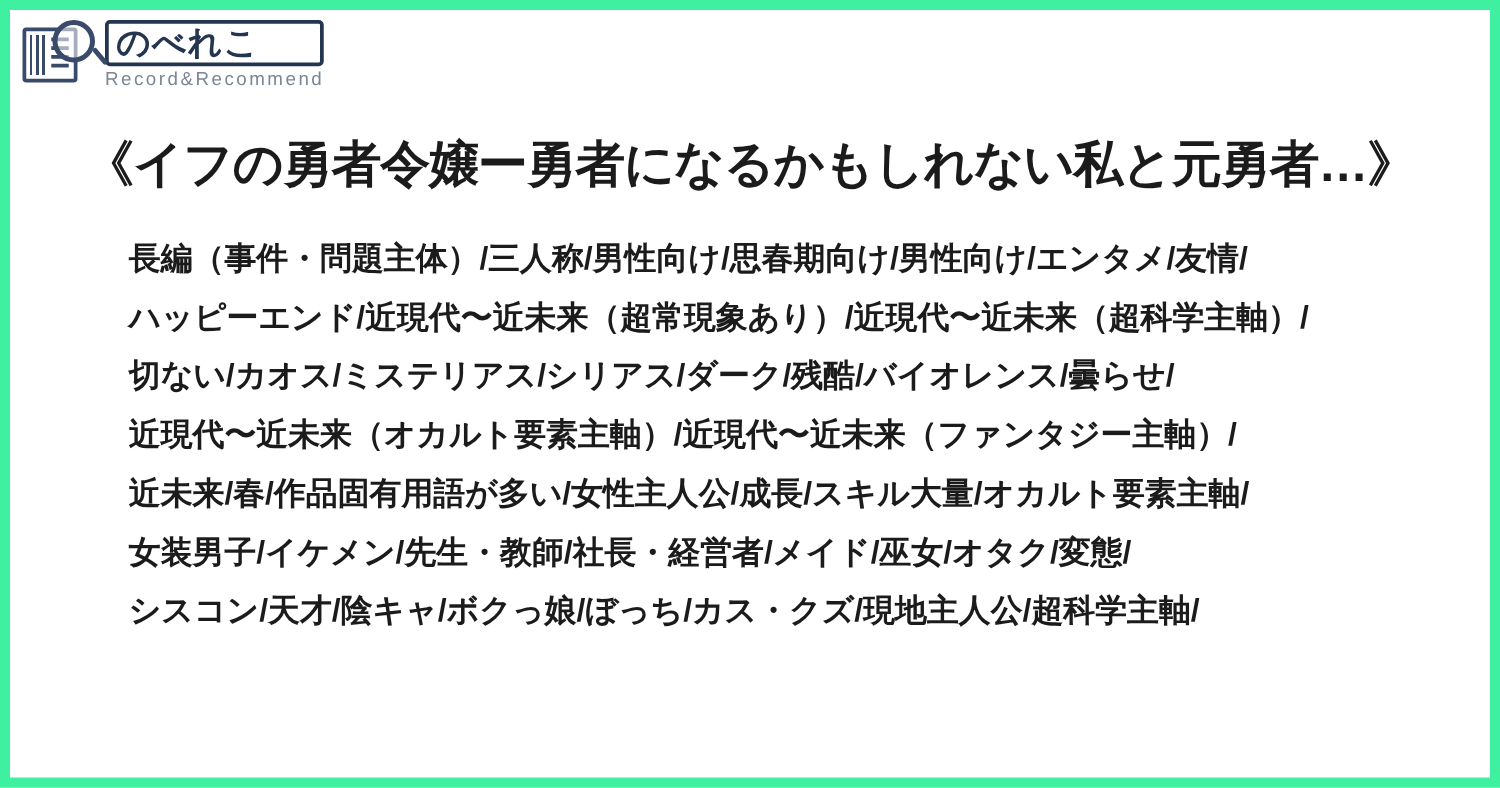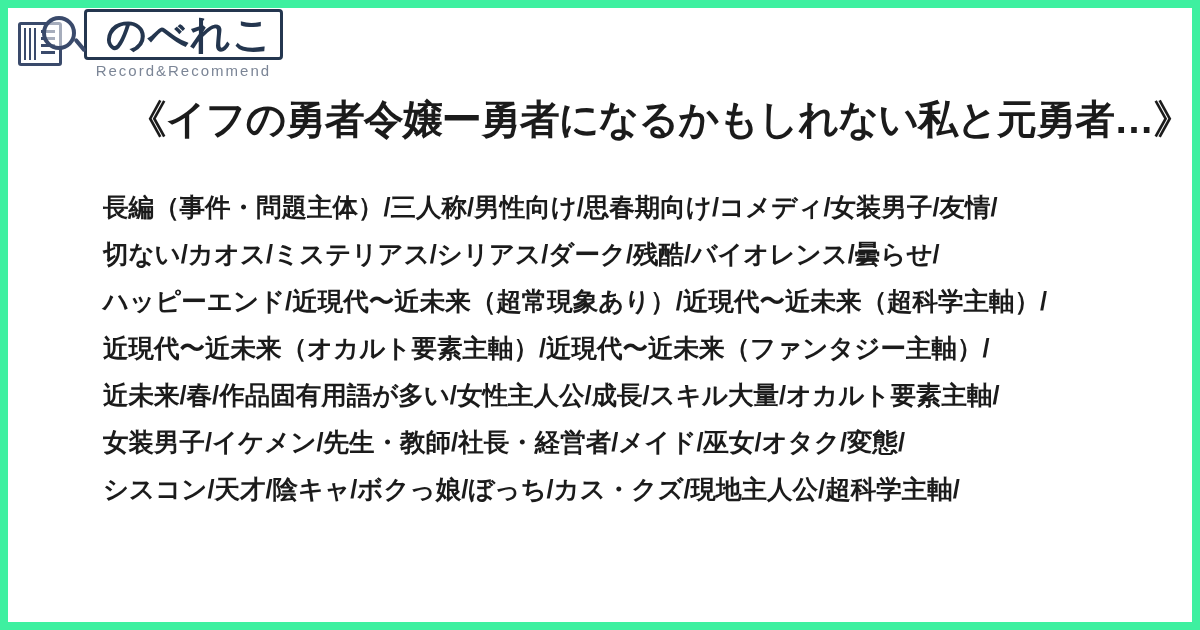"のべれこ" .logo-word { font-size: 40px -> 27px; padding: 1px 6px 2px 19px -> 1px 6px 2px 6px }
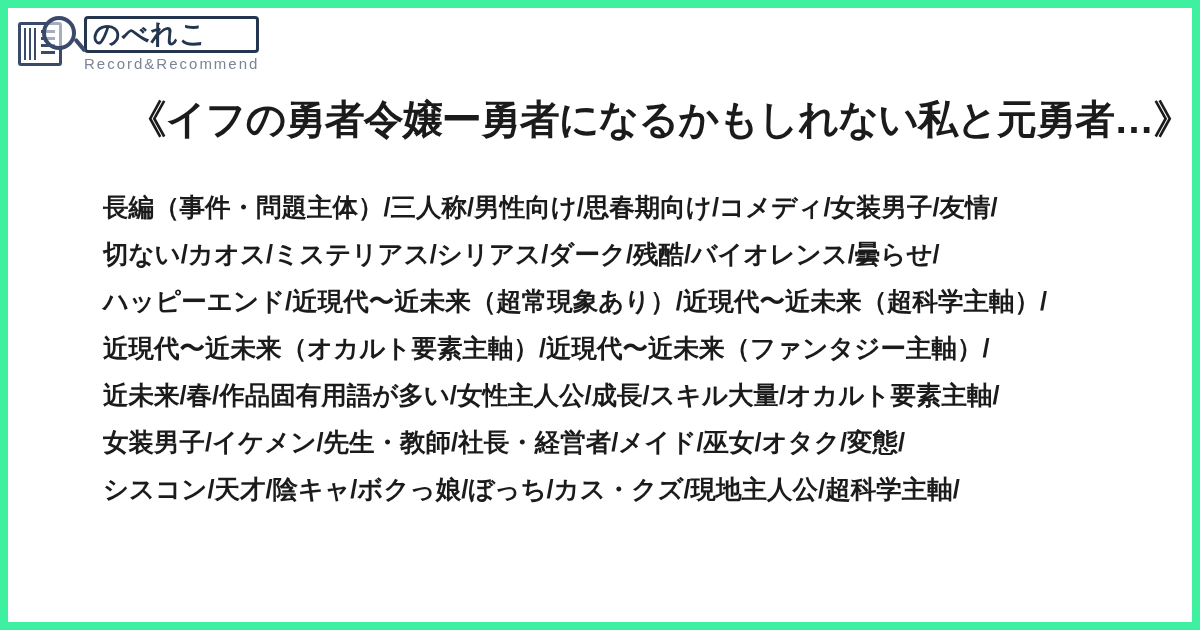"《イフの勇者令嬢ー勇者になるかもしれない私と元勇者…》" .title { text-align: right -> center; top: 84px -> 96px }
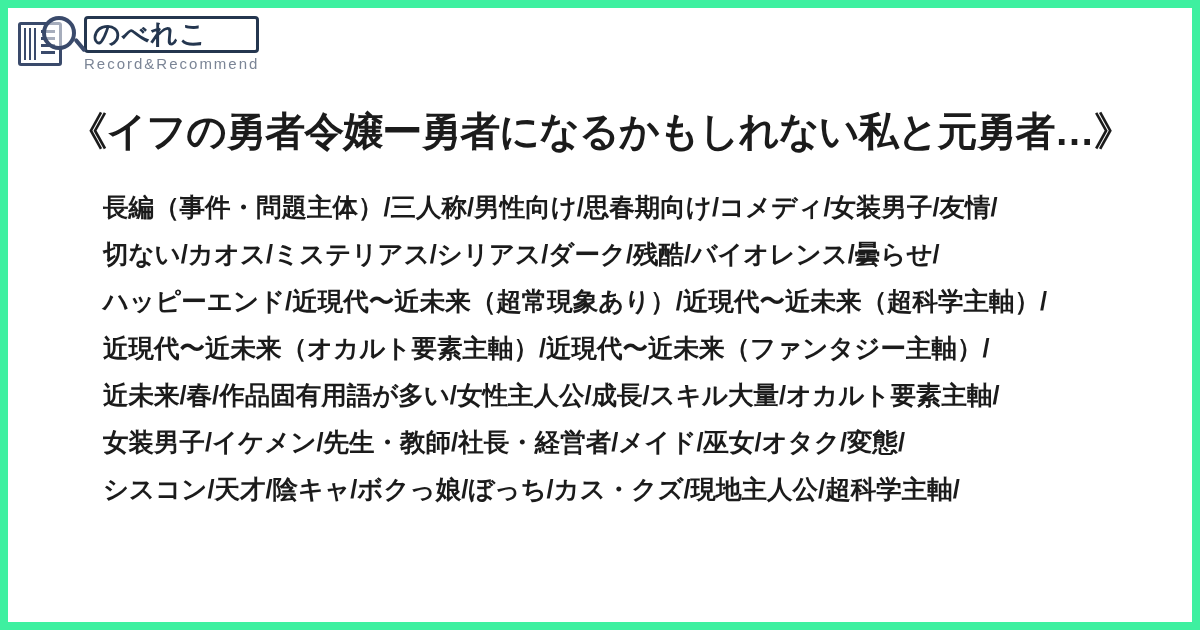"長編（事件・問題主体）/三人称/男性向け/思春期向け/コメディ/女装男子/友情/" div.tag-line { text: /コメディ/女装男子/ -> /男性向け/エンタメ/ }
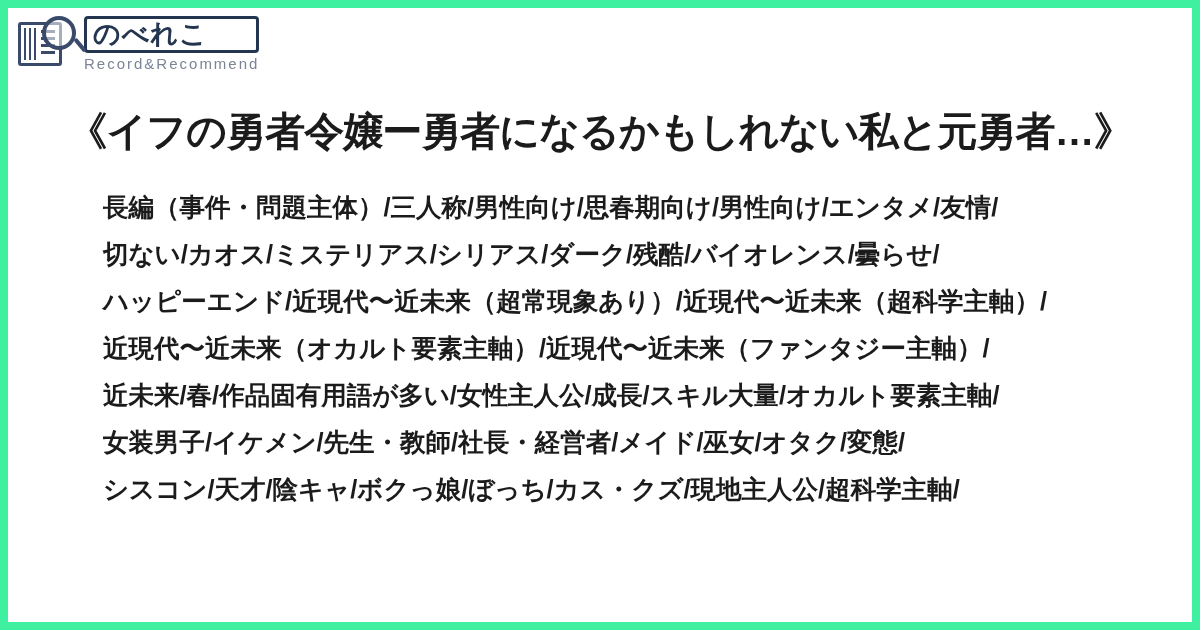"切ない/カオス/ミステリアス/シリアス/ダーク/残酷/バイオレンス/曇らせ/" div.tag-line { order: before "ハッピーエンド/近現代〜近未来（超常現象あり）/近現代〜近未来（超科学主軸）/" -> after "ハッピーエンド/近現代〜近未来（超常現象あり）/近現代〜近未来（超科学主軸）/" }
